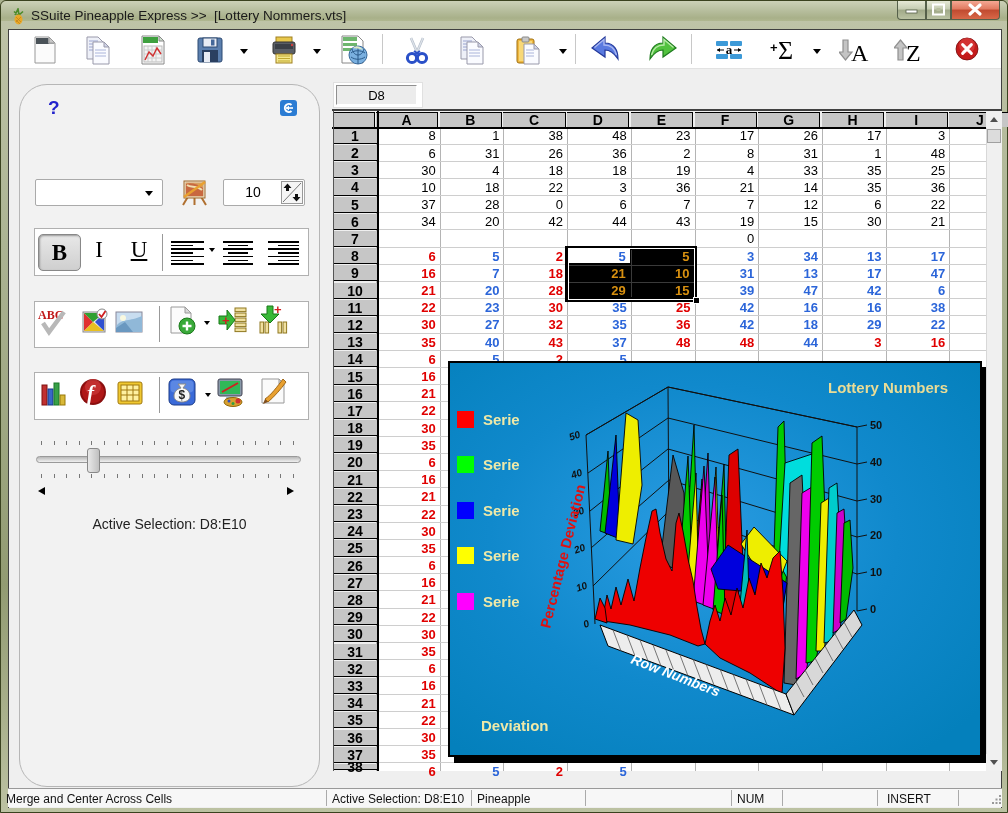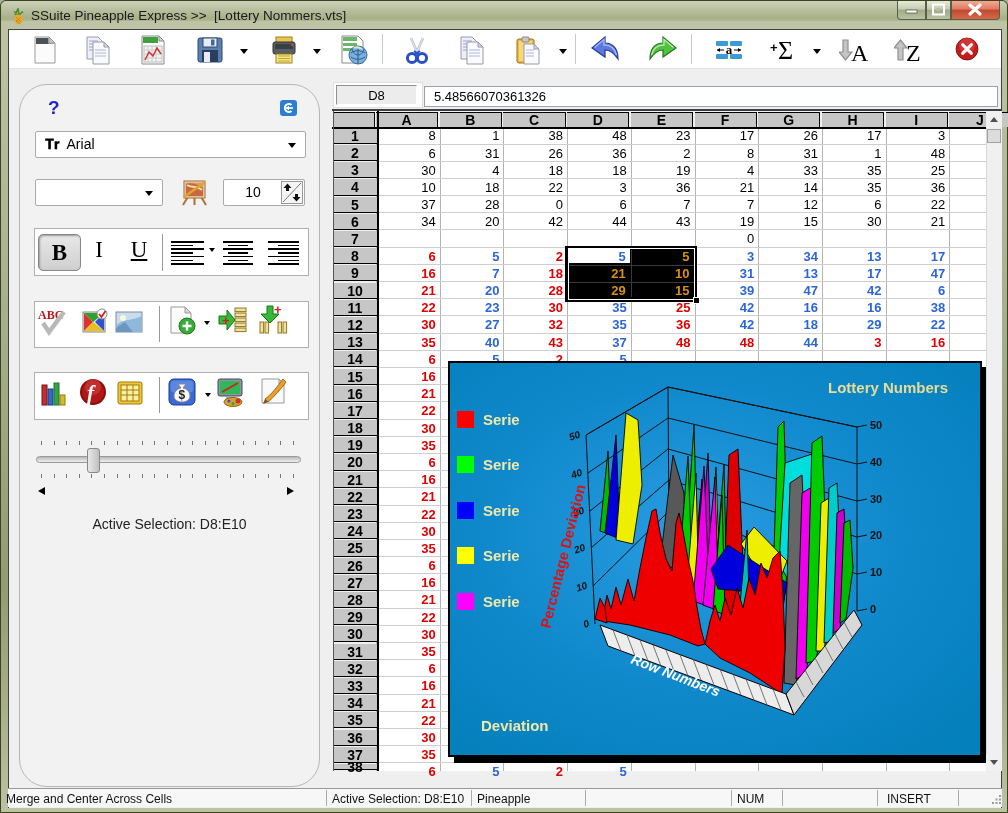"5.48566070361326" div { html: <div>5.48566070361326</div> -> none }
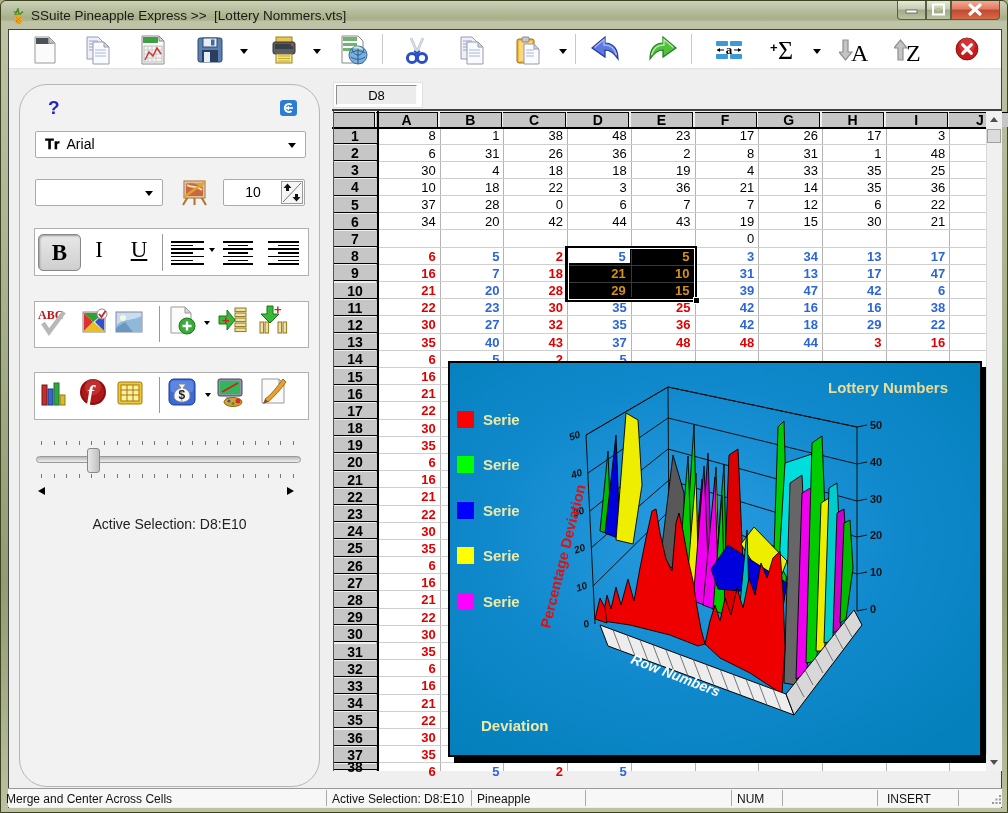"𝐓𝐫 Arial" div.combo { html: <div><span>𝐓𝐫</span>&nbsp; Arial<div></div></div> -> none }
